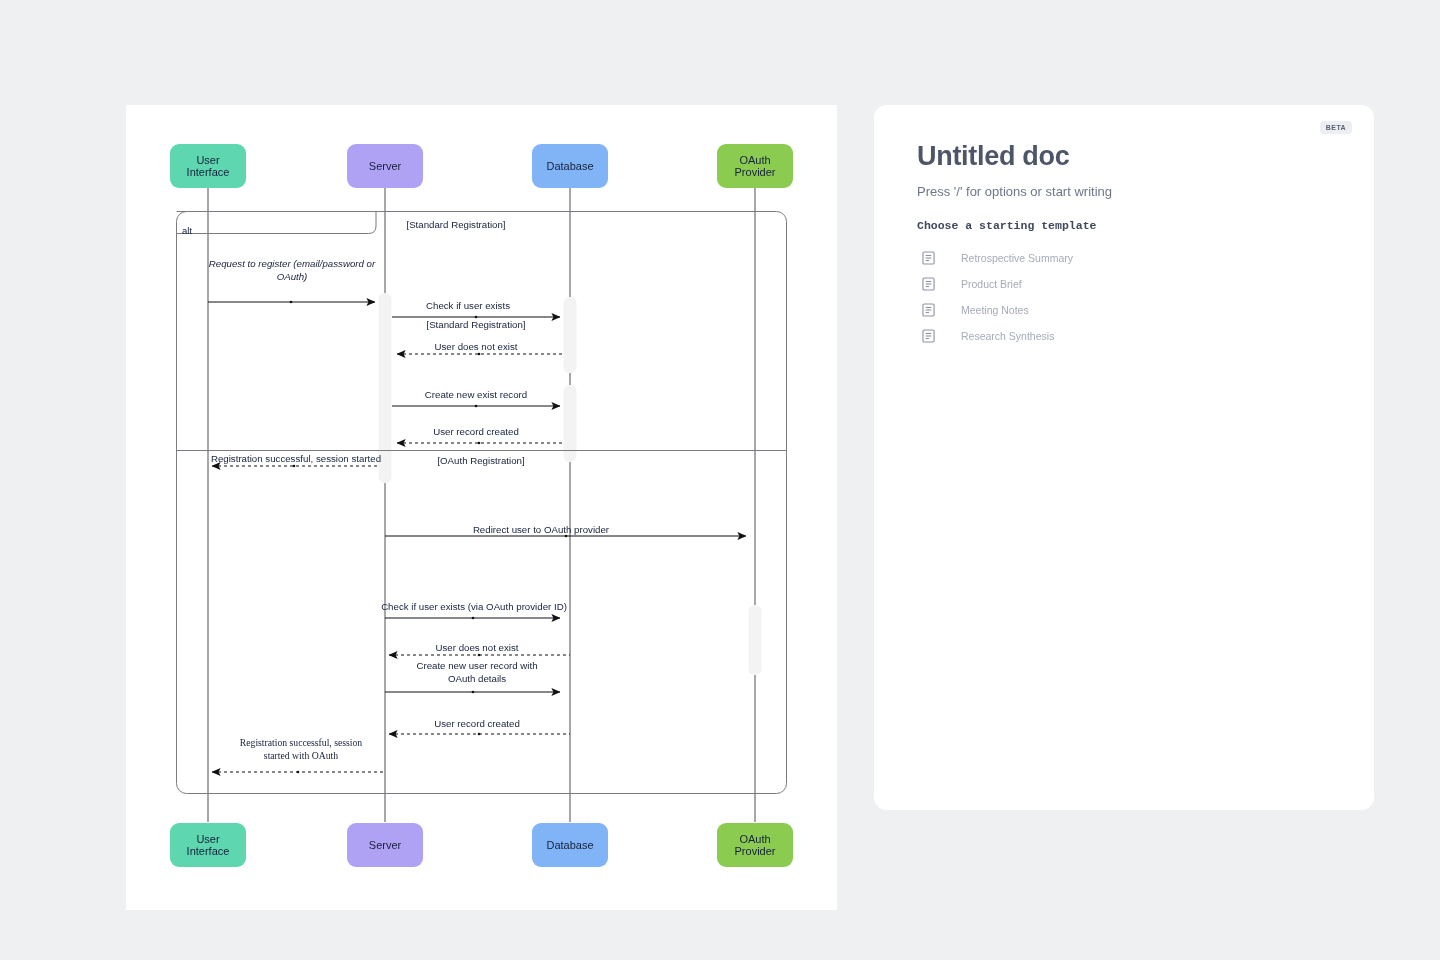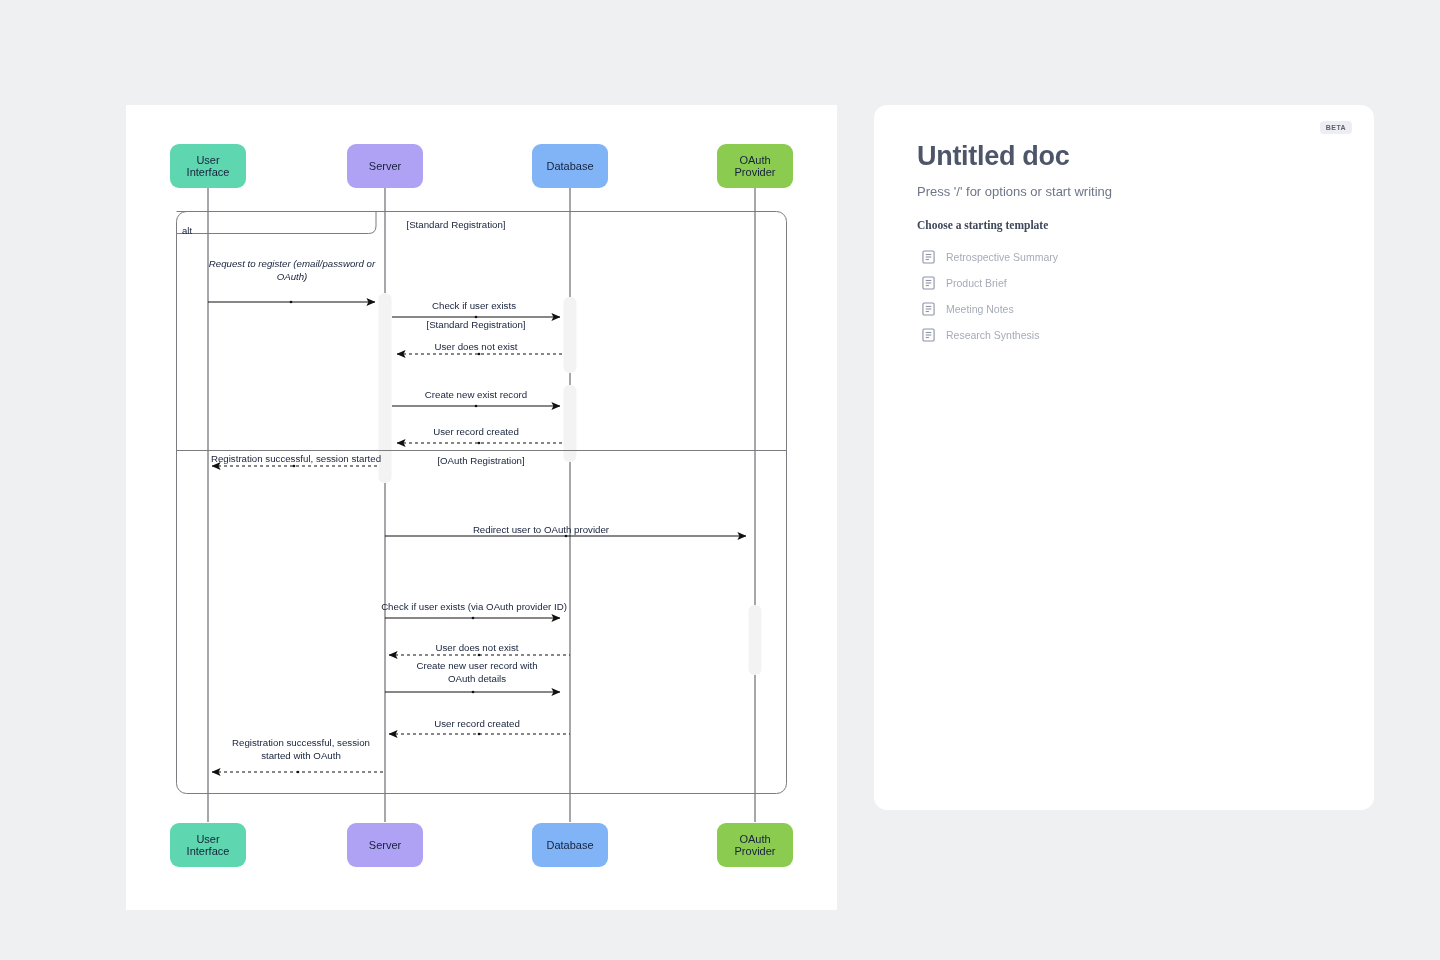"Choose a starting template" #template-heading { font-family: Liberation Serif, serif -> Liberation Mono, monospace }
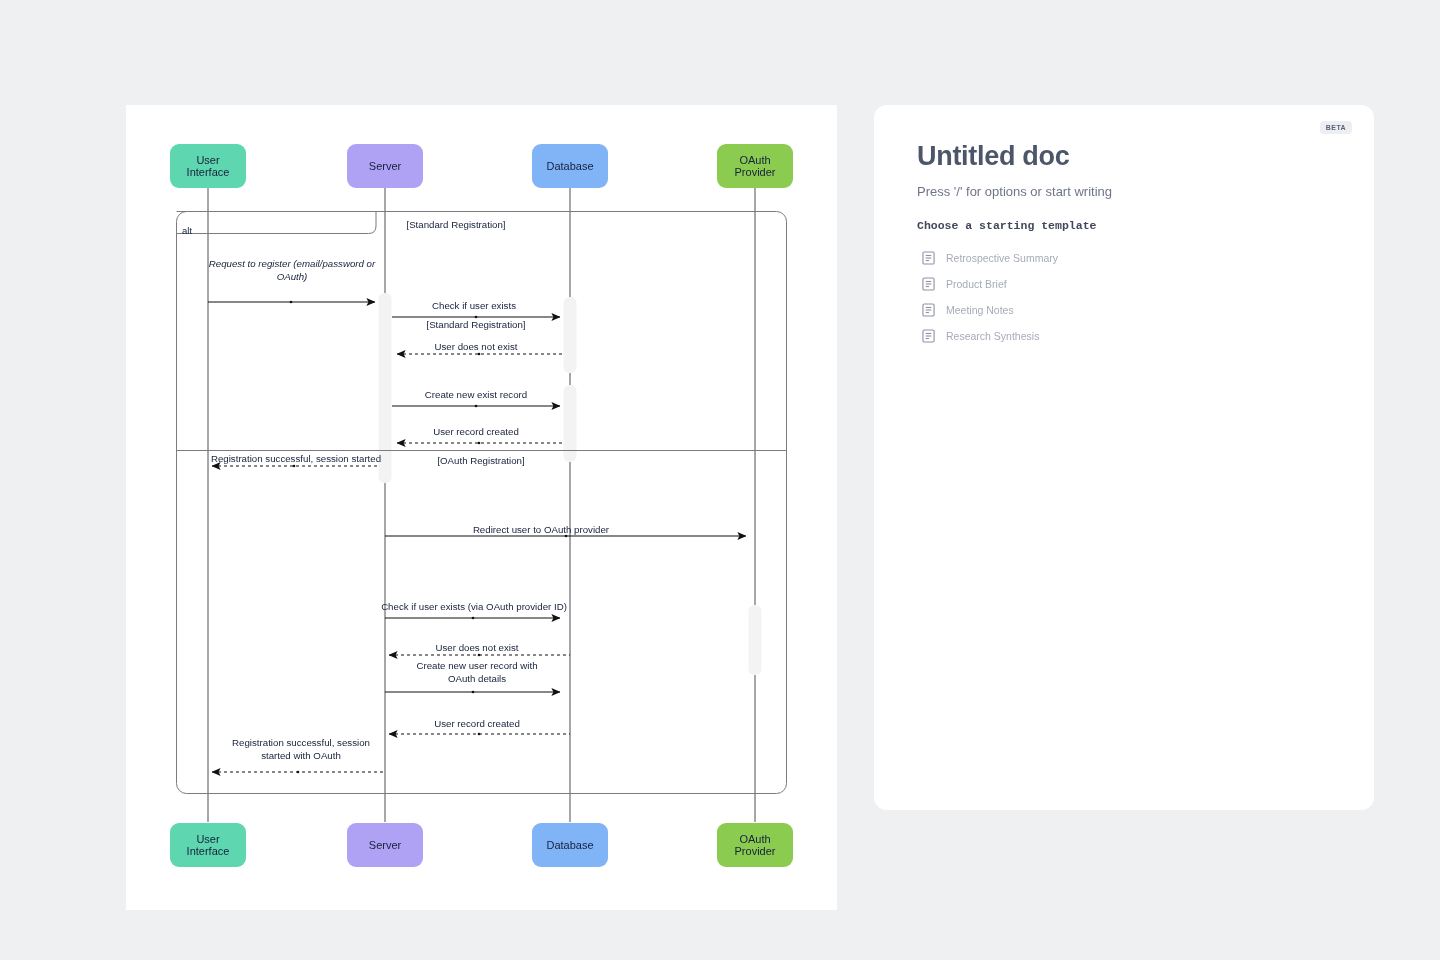"Retrospective Summary" .template-item { gap: 11px -> 26px }
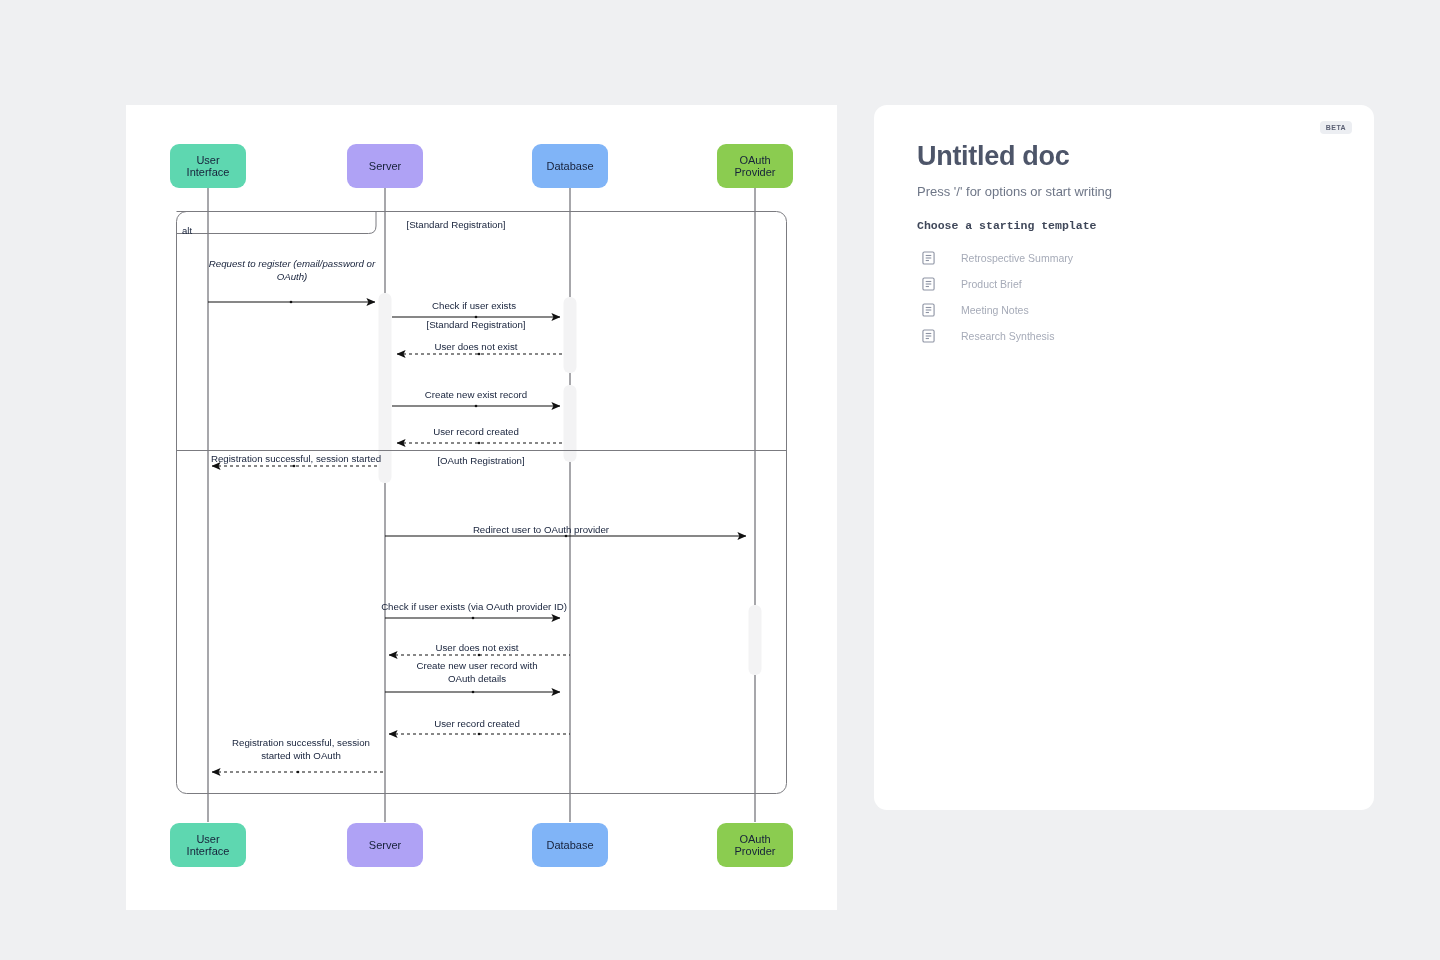"Check if user exists" div.msg-label { left: 263px -> 257px }
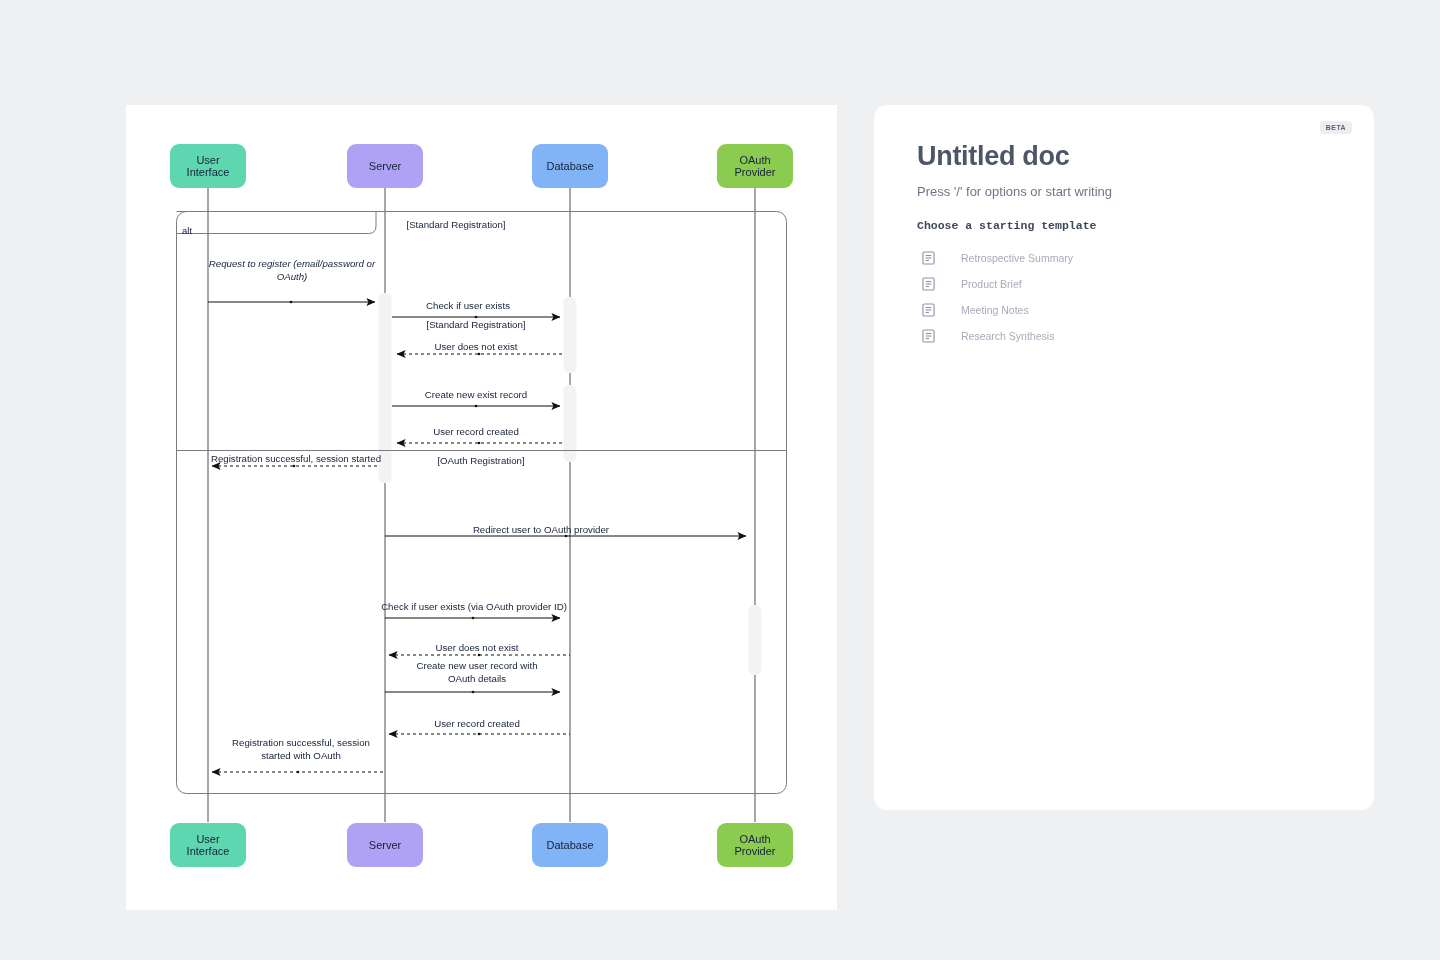"Registration successful, session" div.msg-label { font-family: none -> Liberation Serif, serif }
